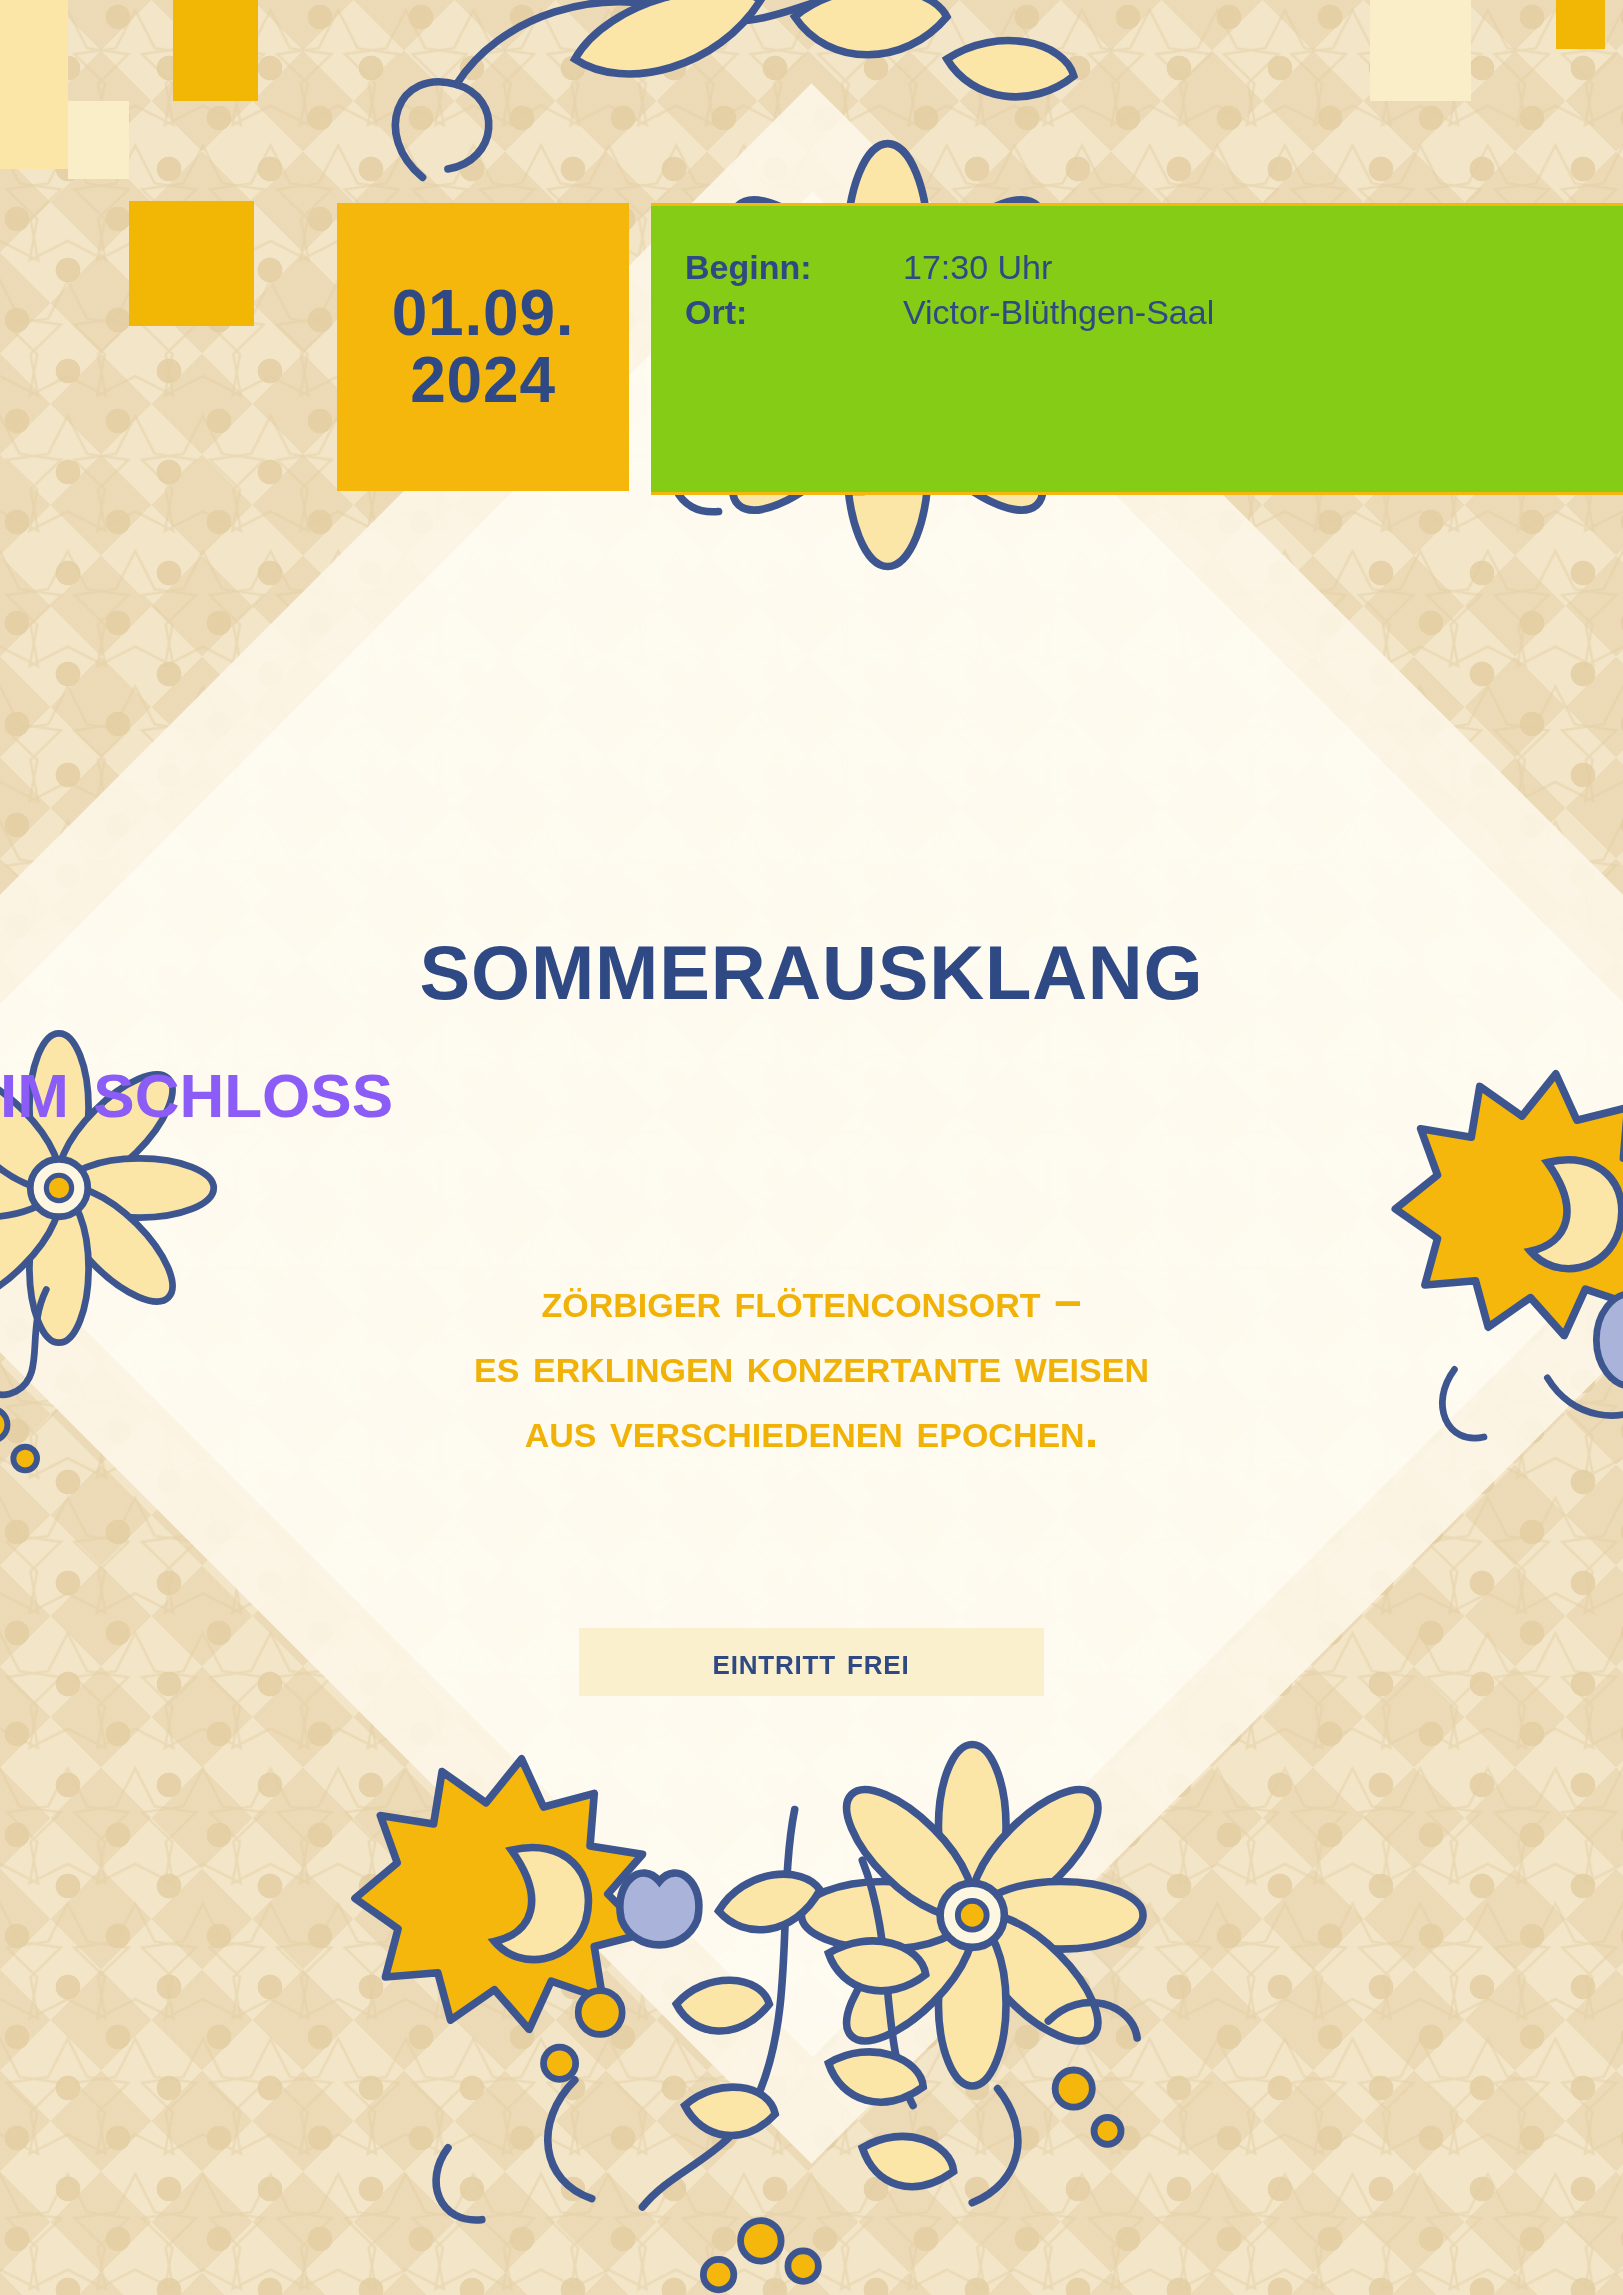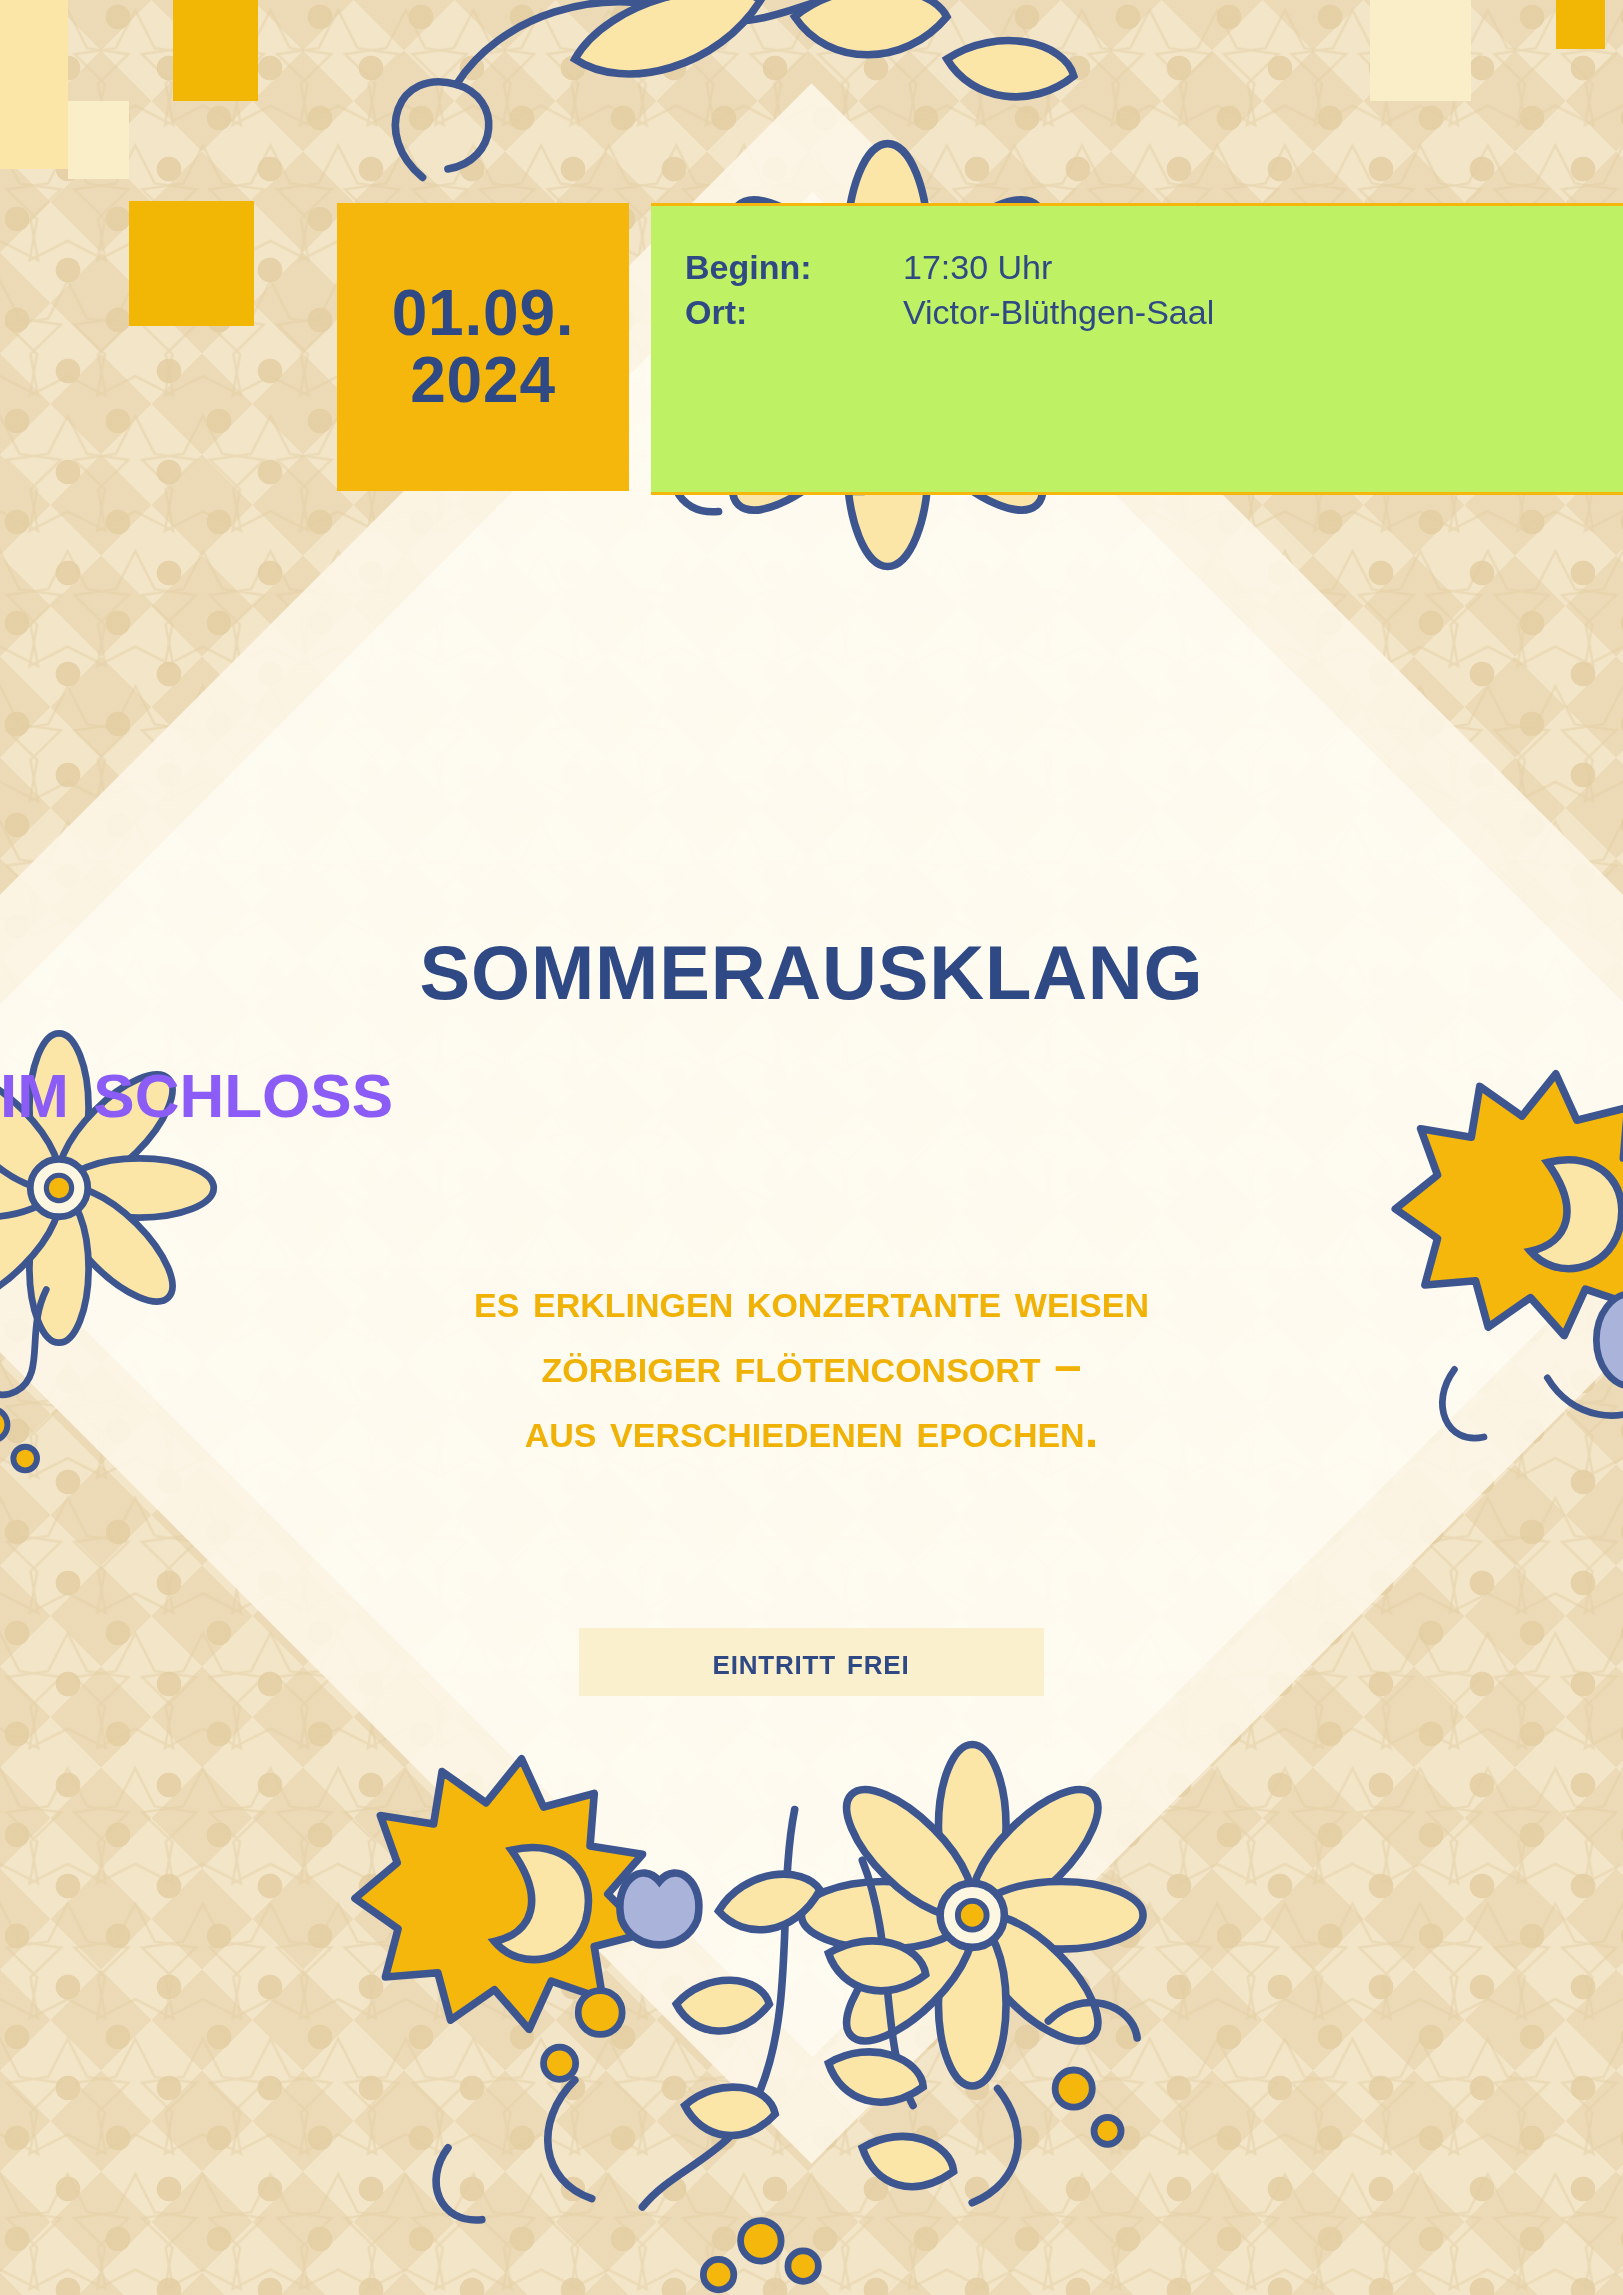"Beginn:" .info-box { background: #bef264 -> #84cc16 }
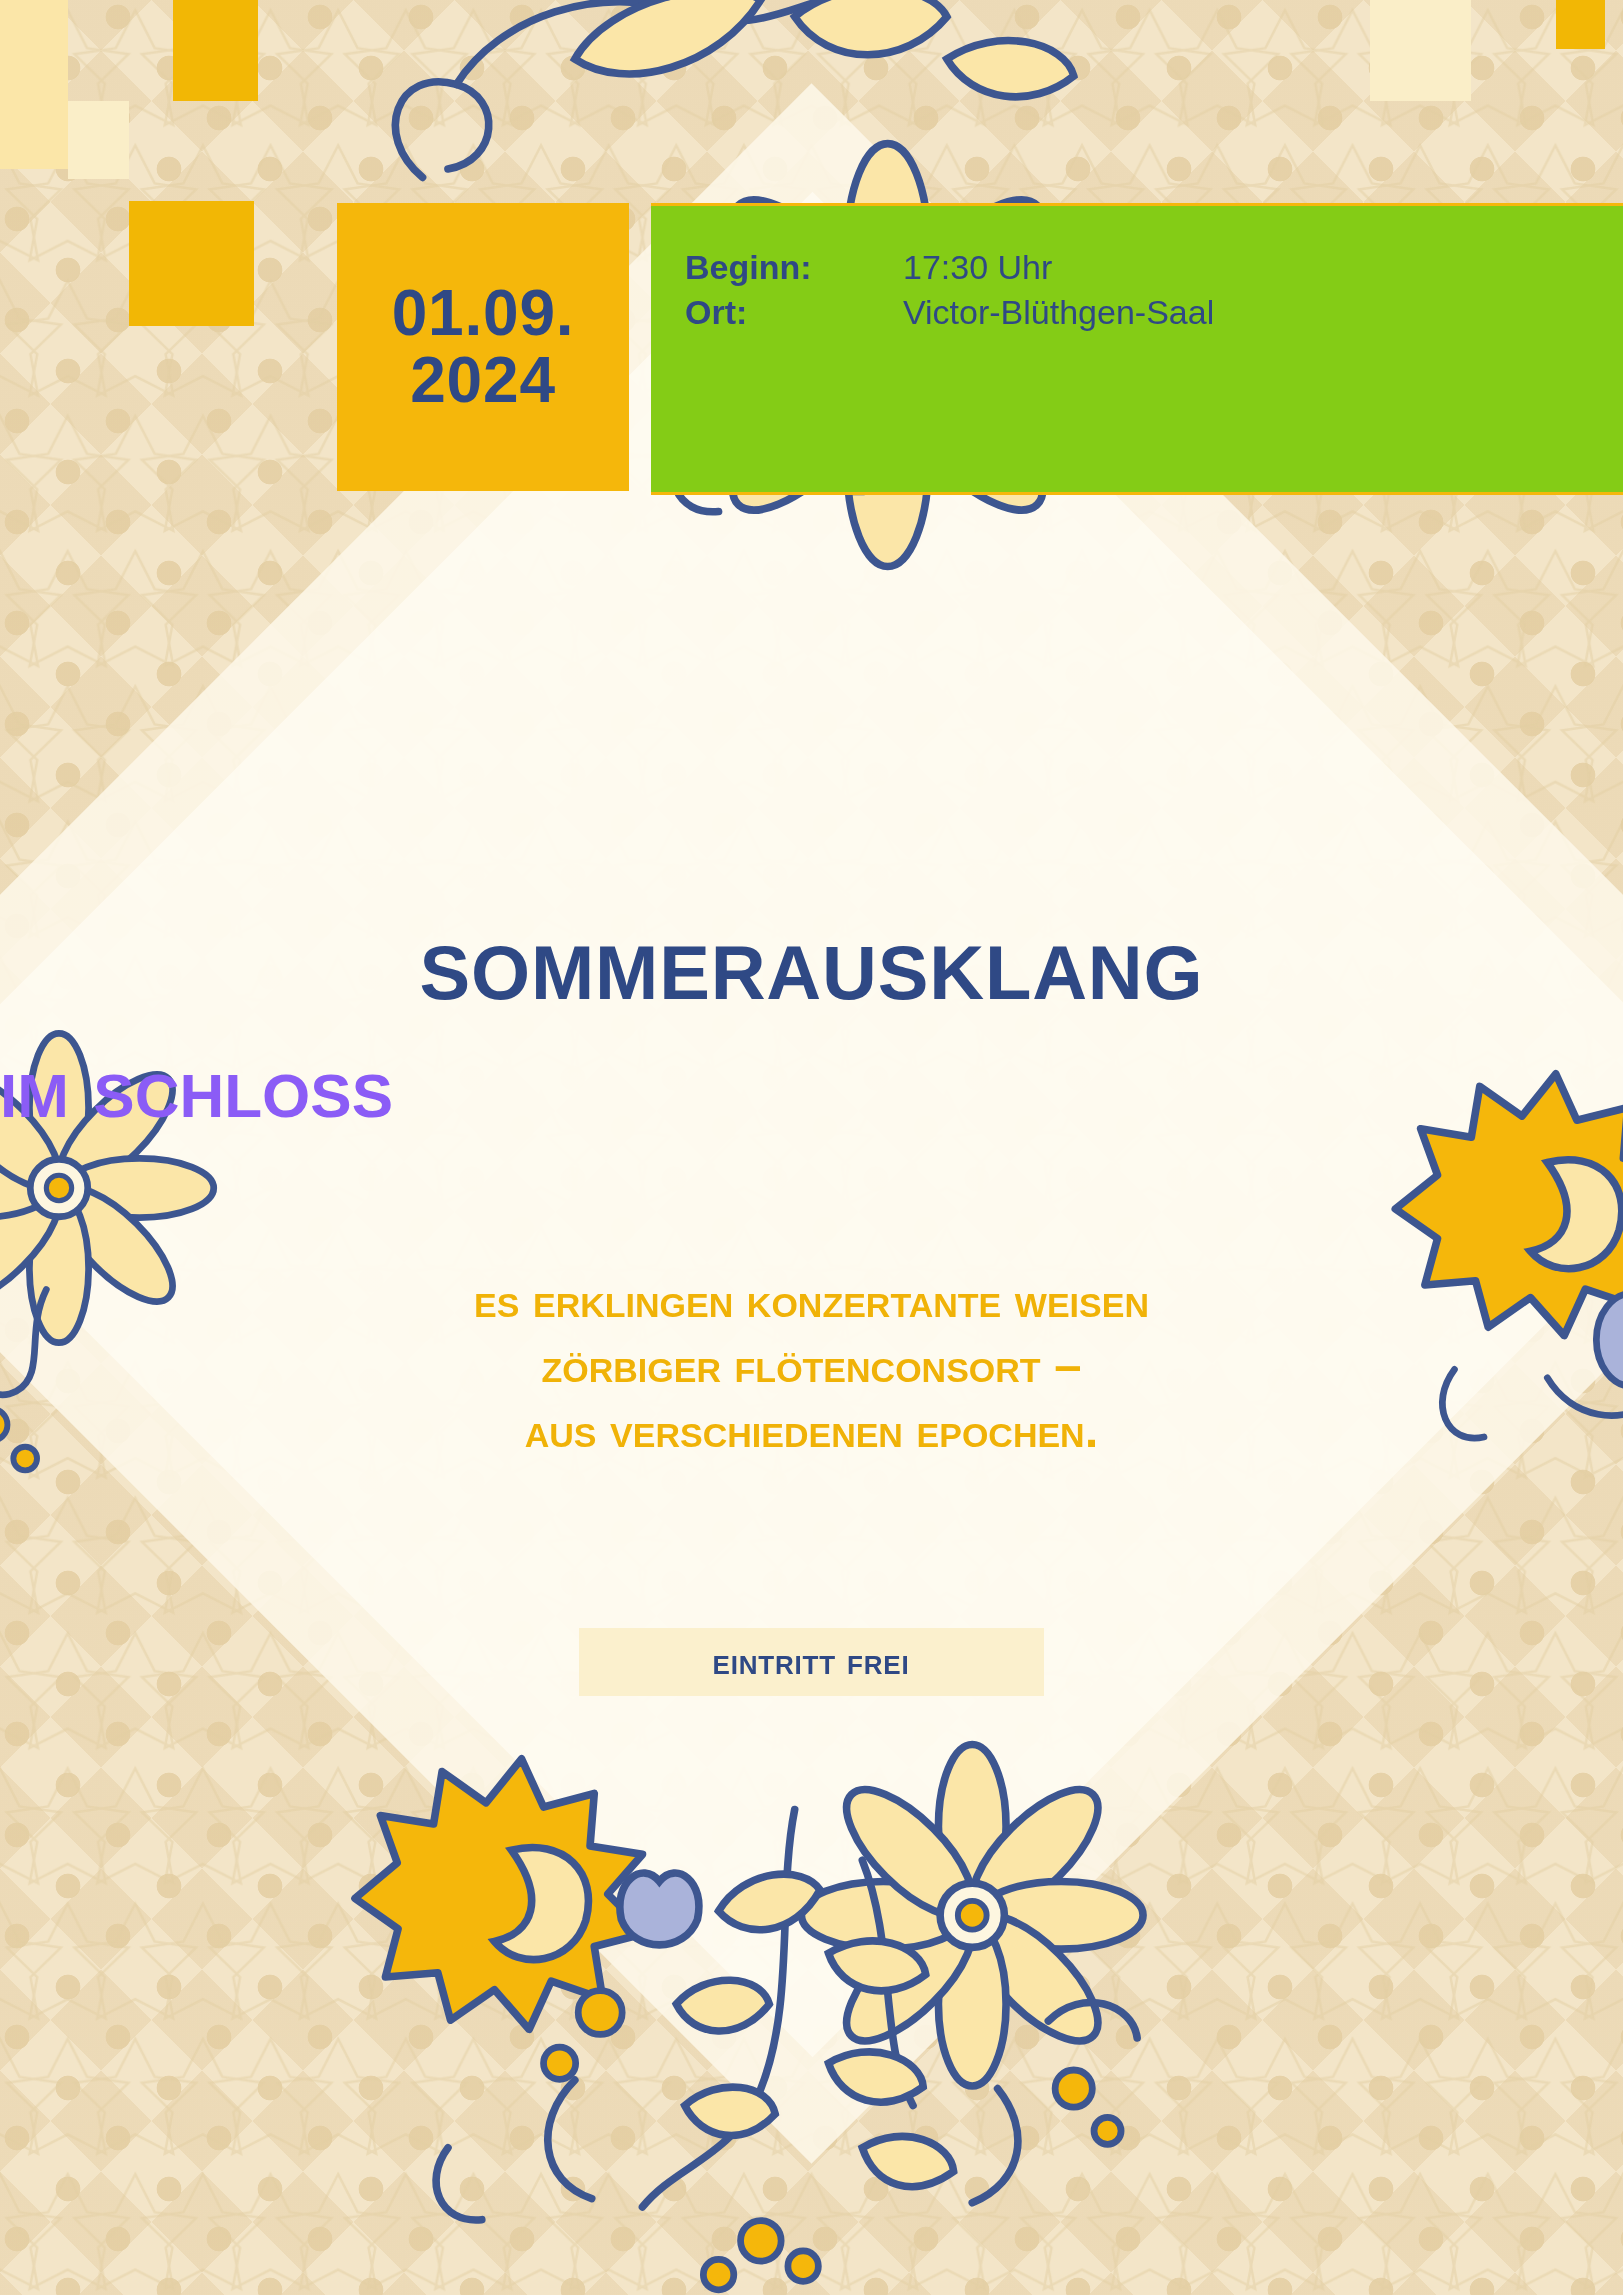"es erklingen konzertante weisen" span { order: before "zörbiger flötenconsort –" -> after "zörbiger flötenconsort –" }
